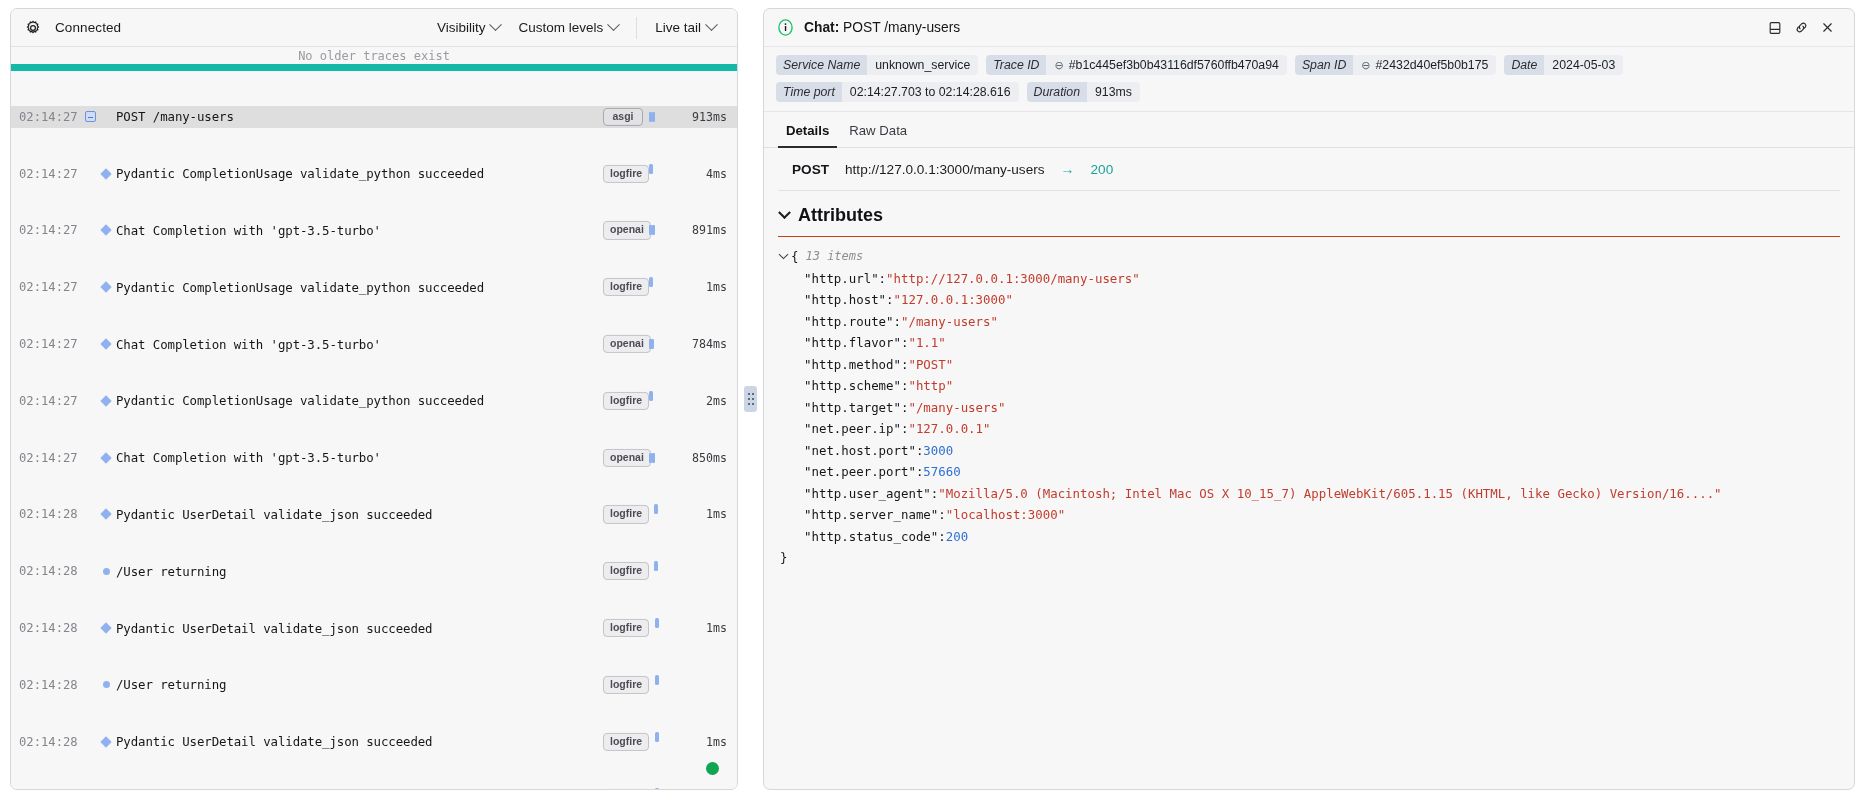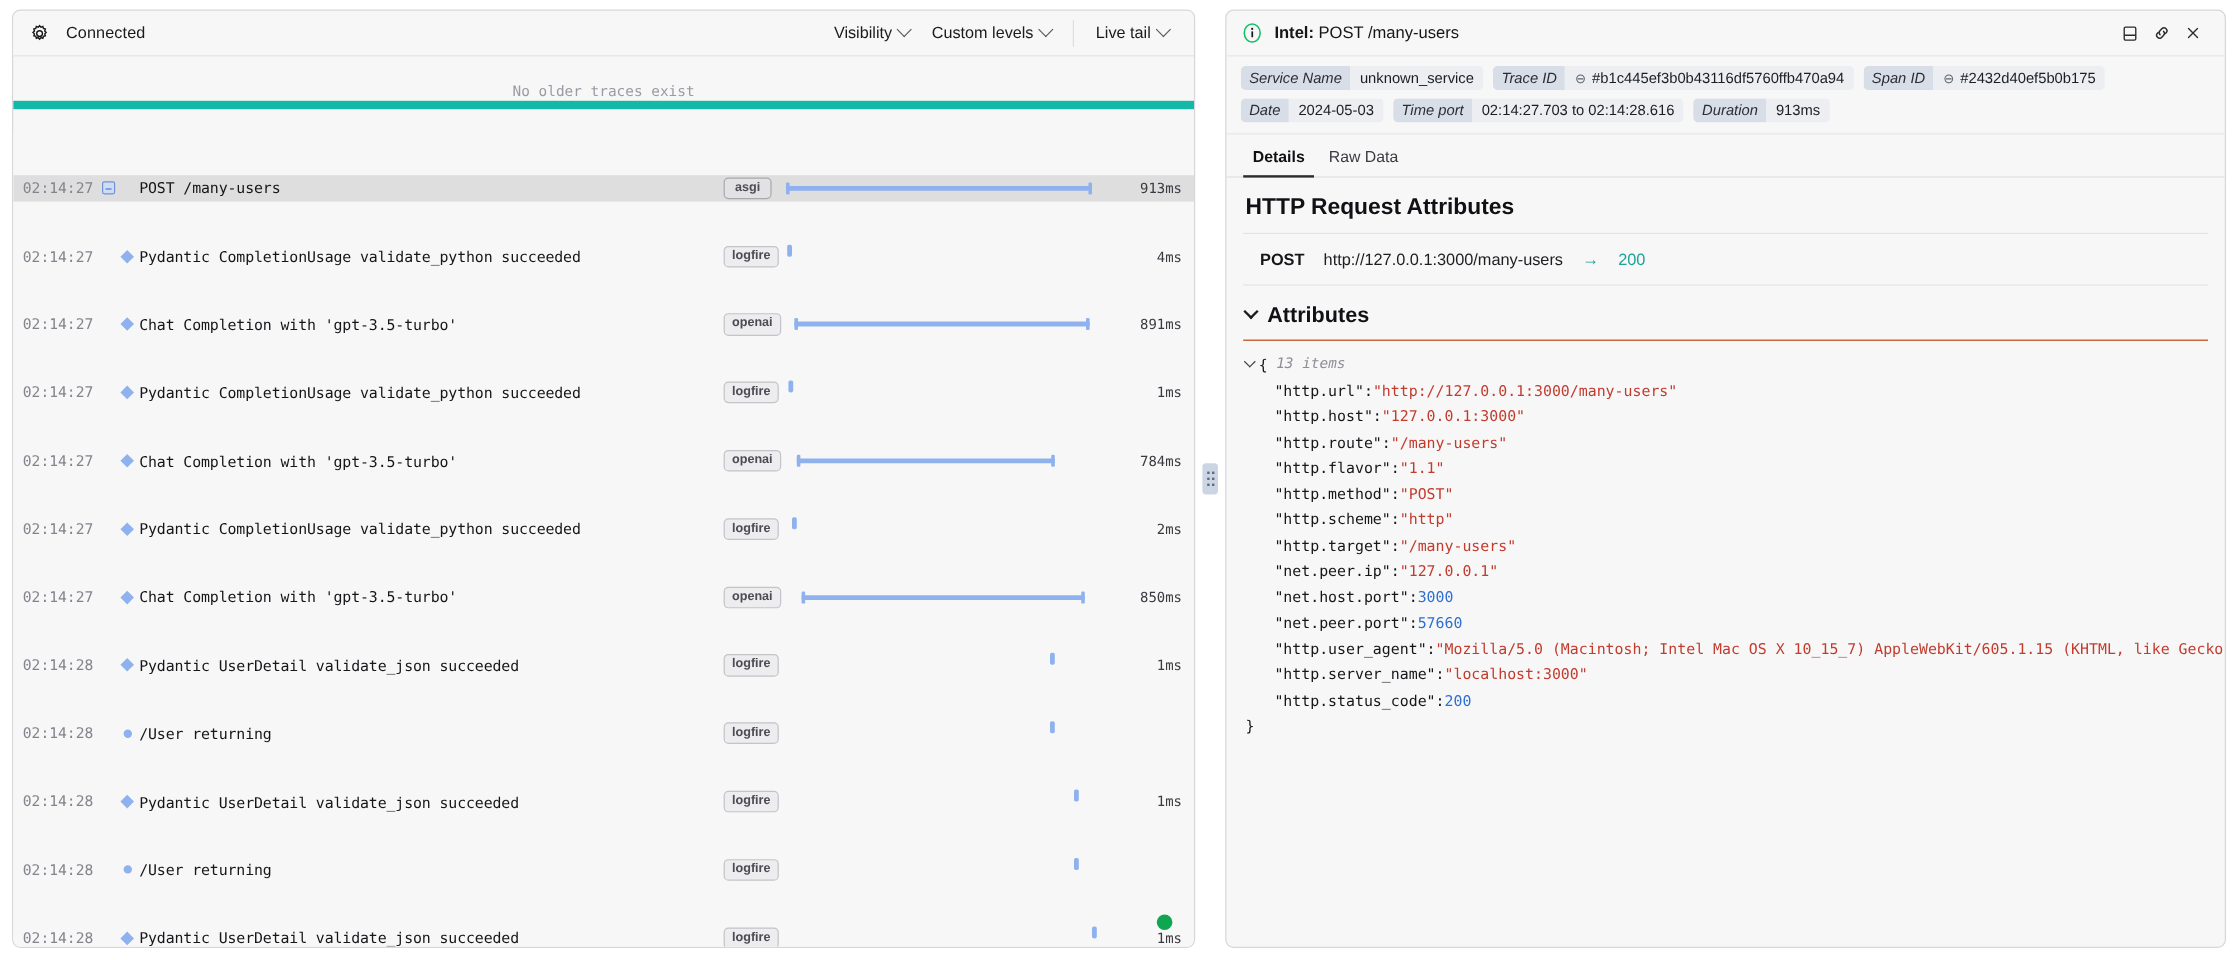"Connected" .left-panel { gap: 20px -> none; width: 986px -> 728px }
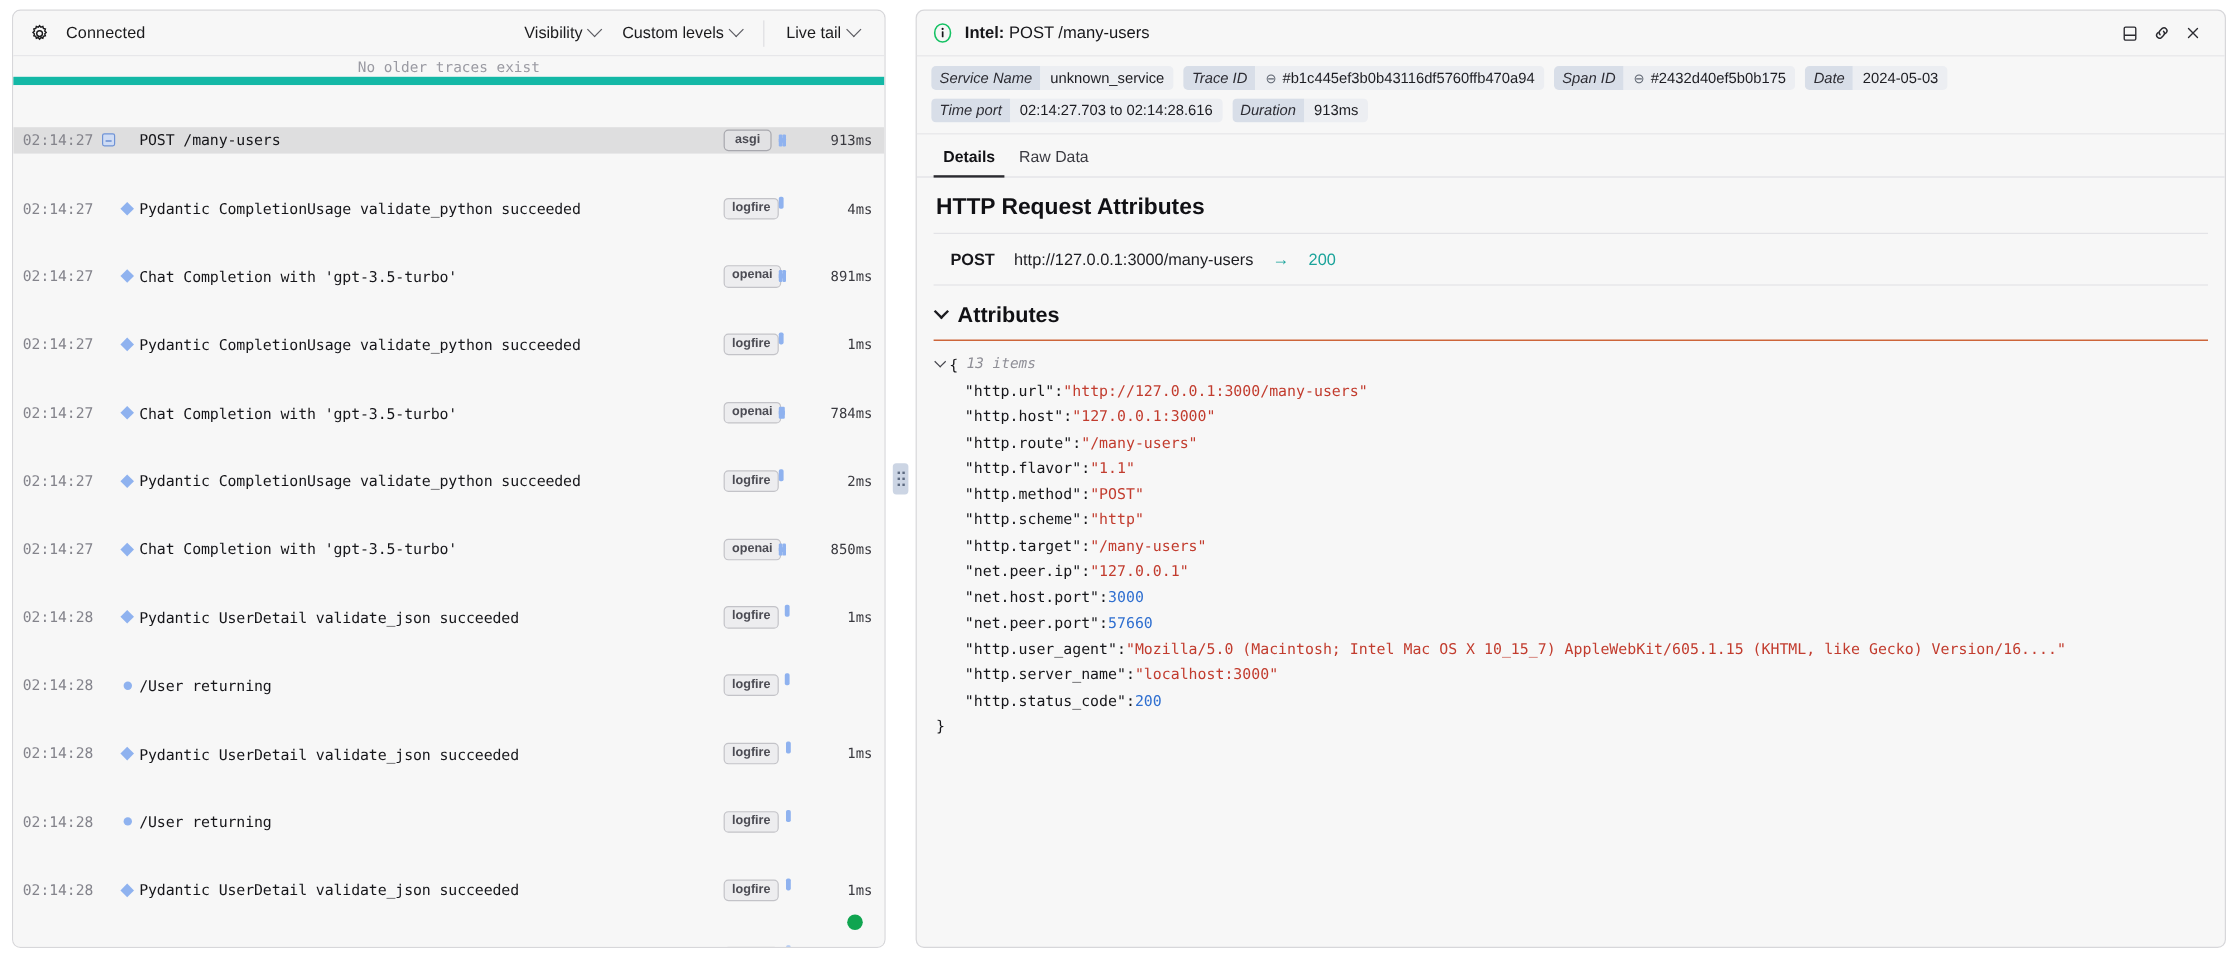"Intel:" b { text: Intel -> Chat }
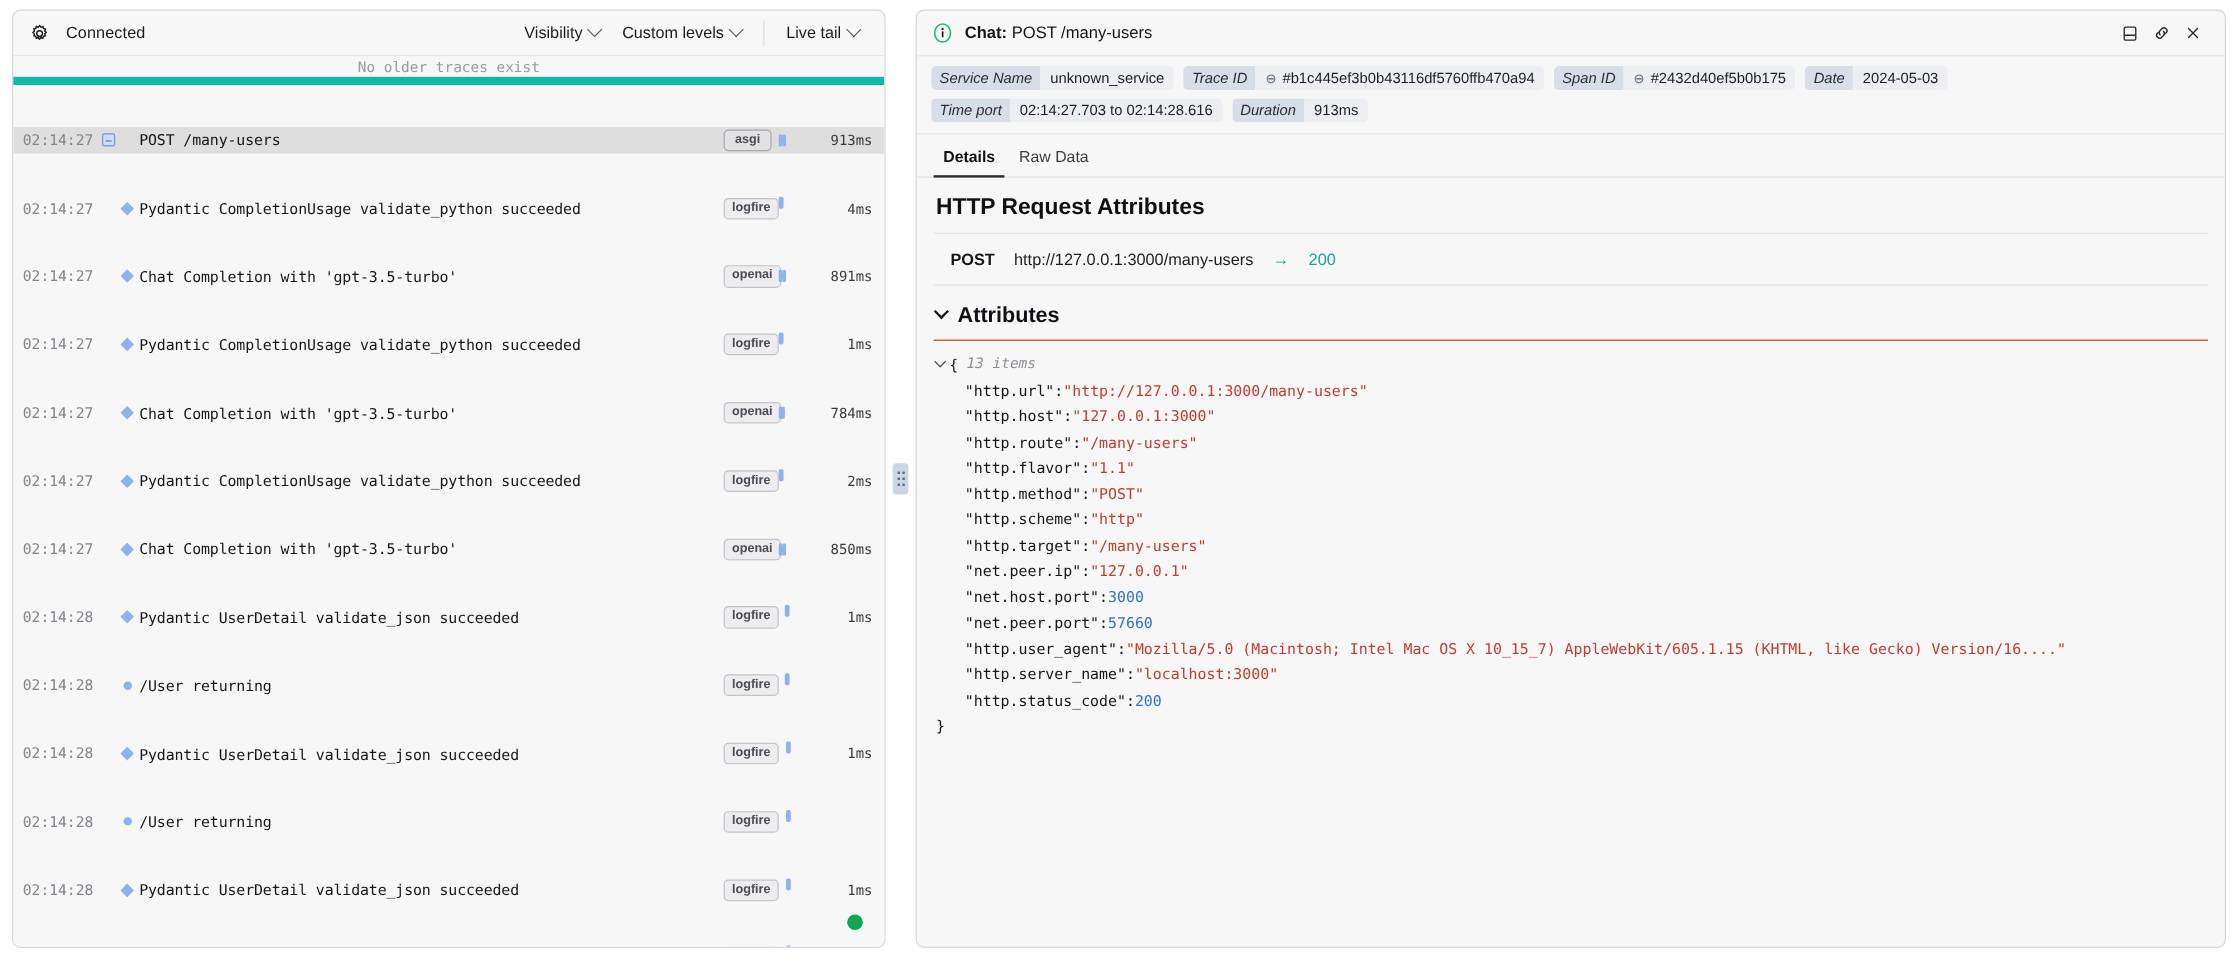"HTTP Request Attributes" div.section-title { html: <div>HTTP Request Attributes</div> -> none }
